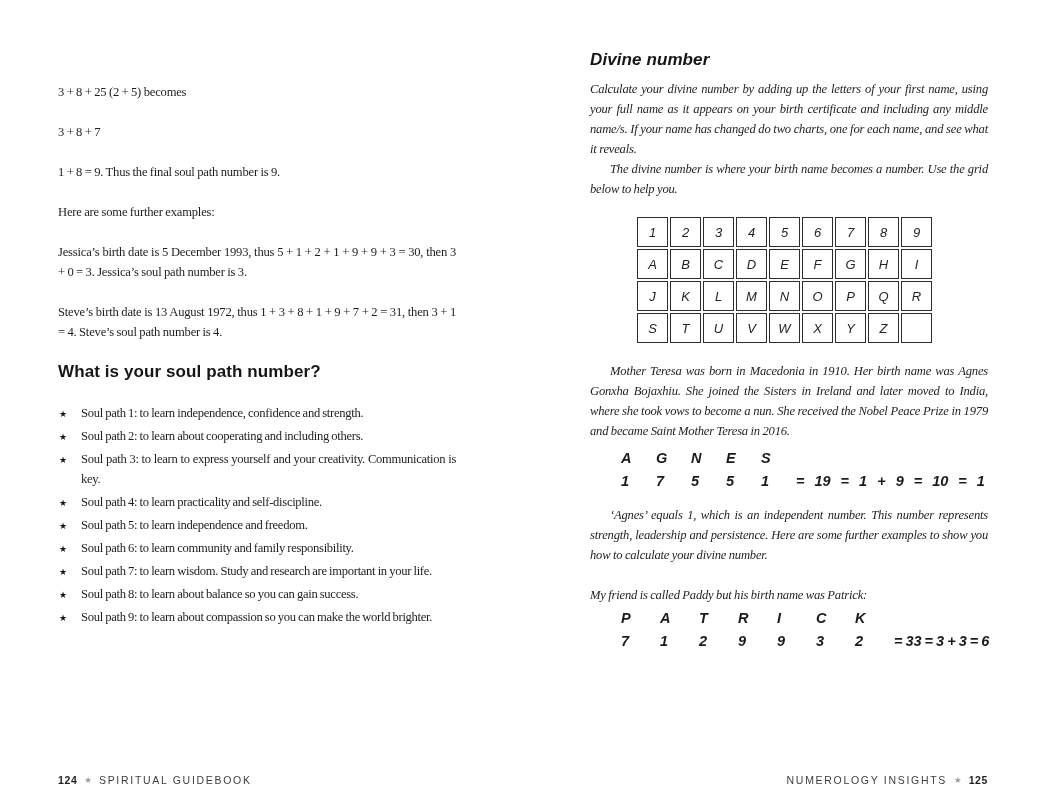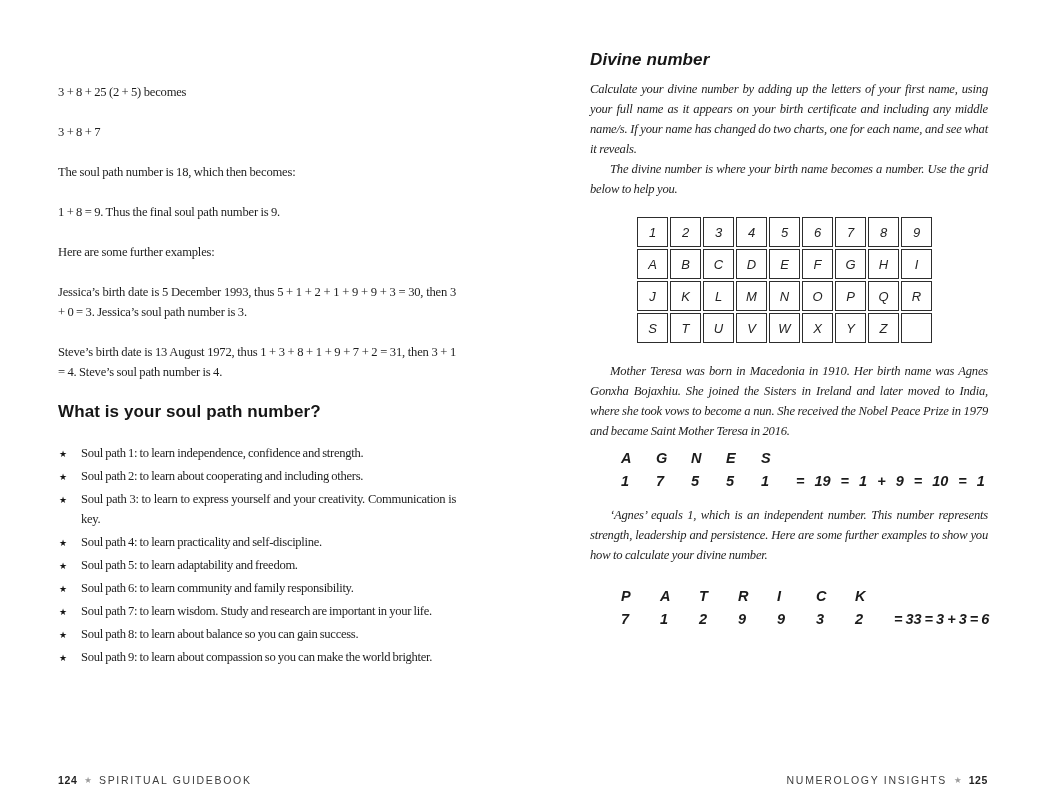"The soul path number is" p { html: <p>The soul path number is 18, which then becomes:</p> -> none }
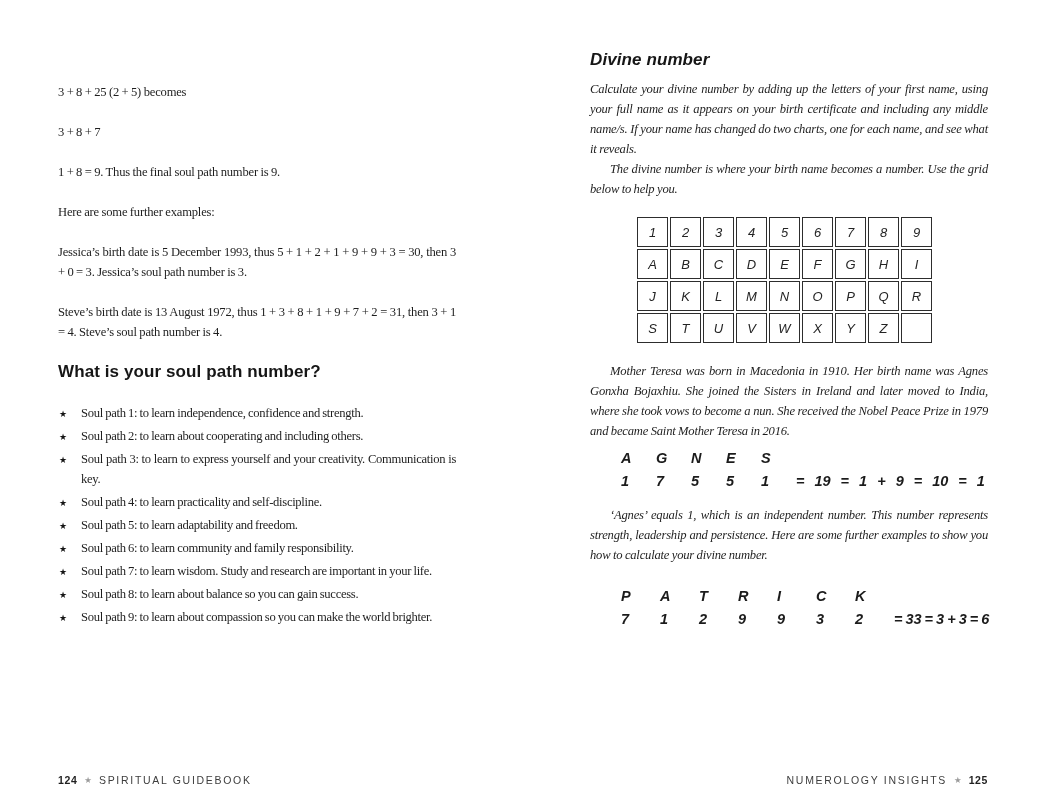"Soul path 5: to learn" span { text: adaptability -> independence }
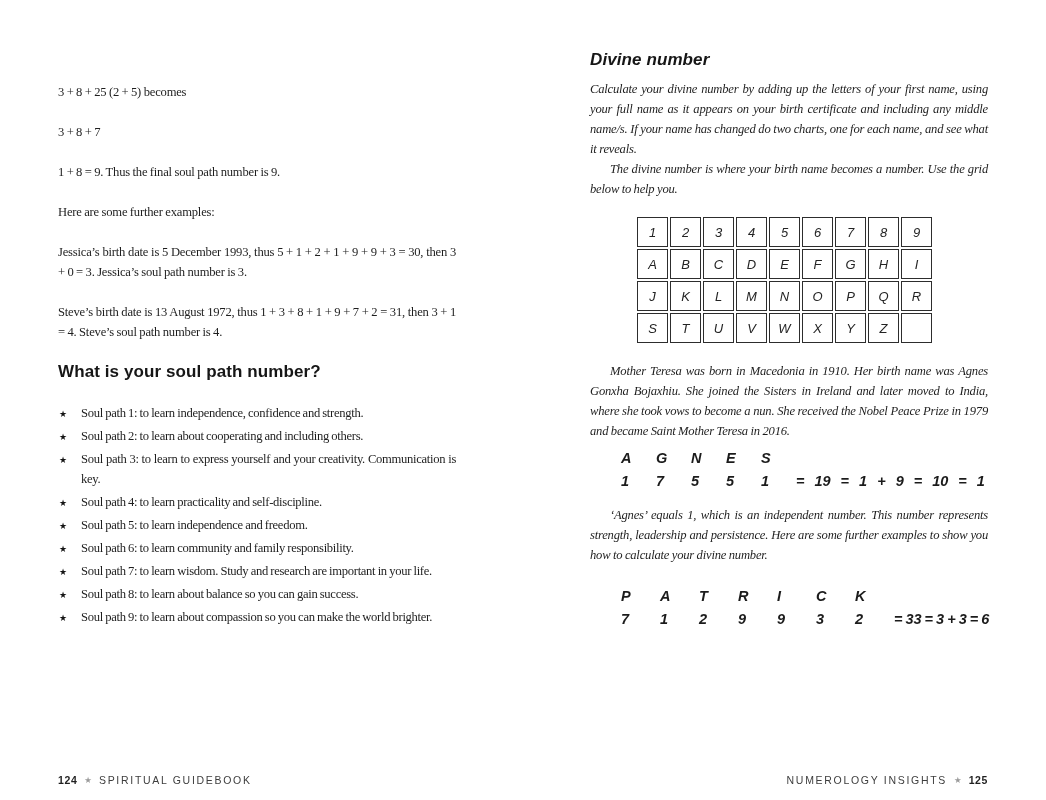"My friend is called Paddy" p { html: none -> <p>My friend is called Paddy but his birth name was Patrick:</p> }
